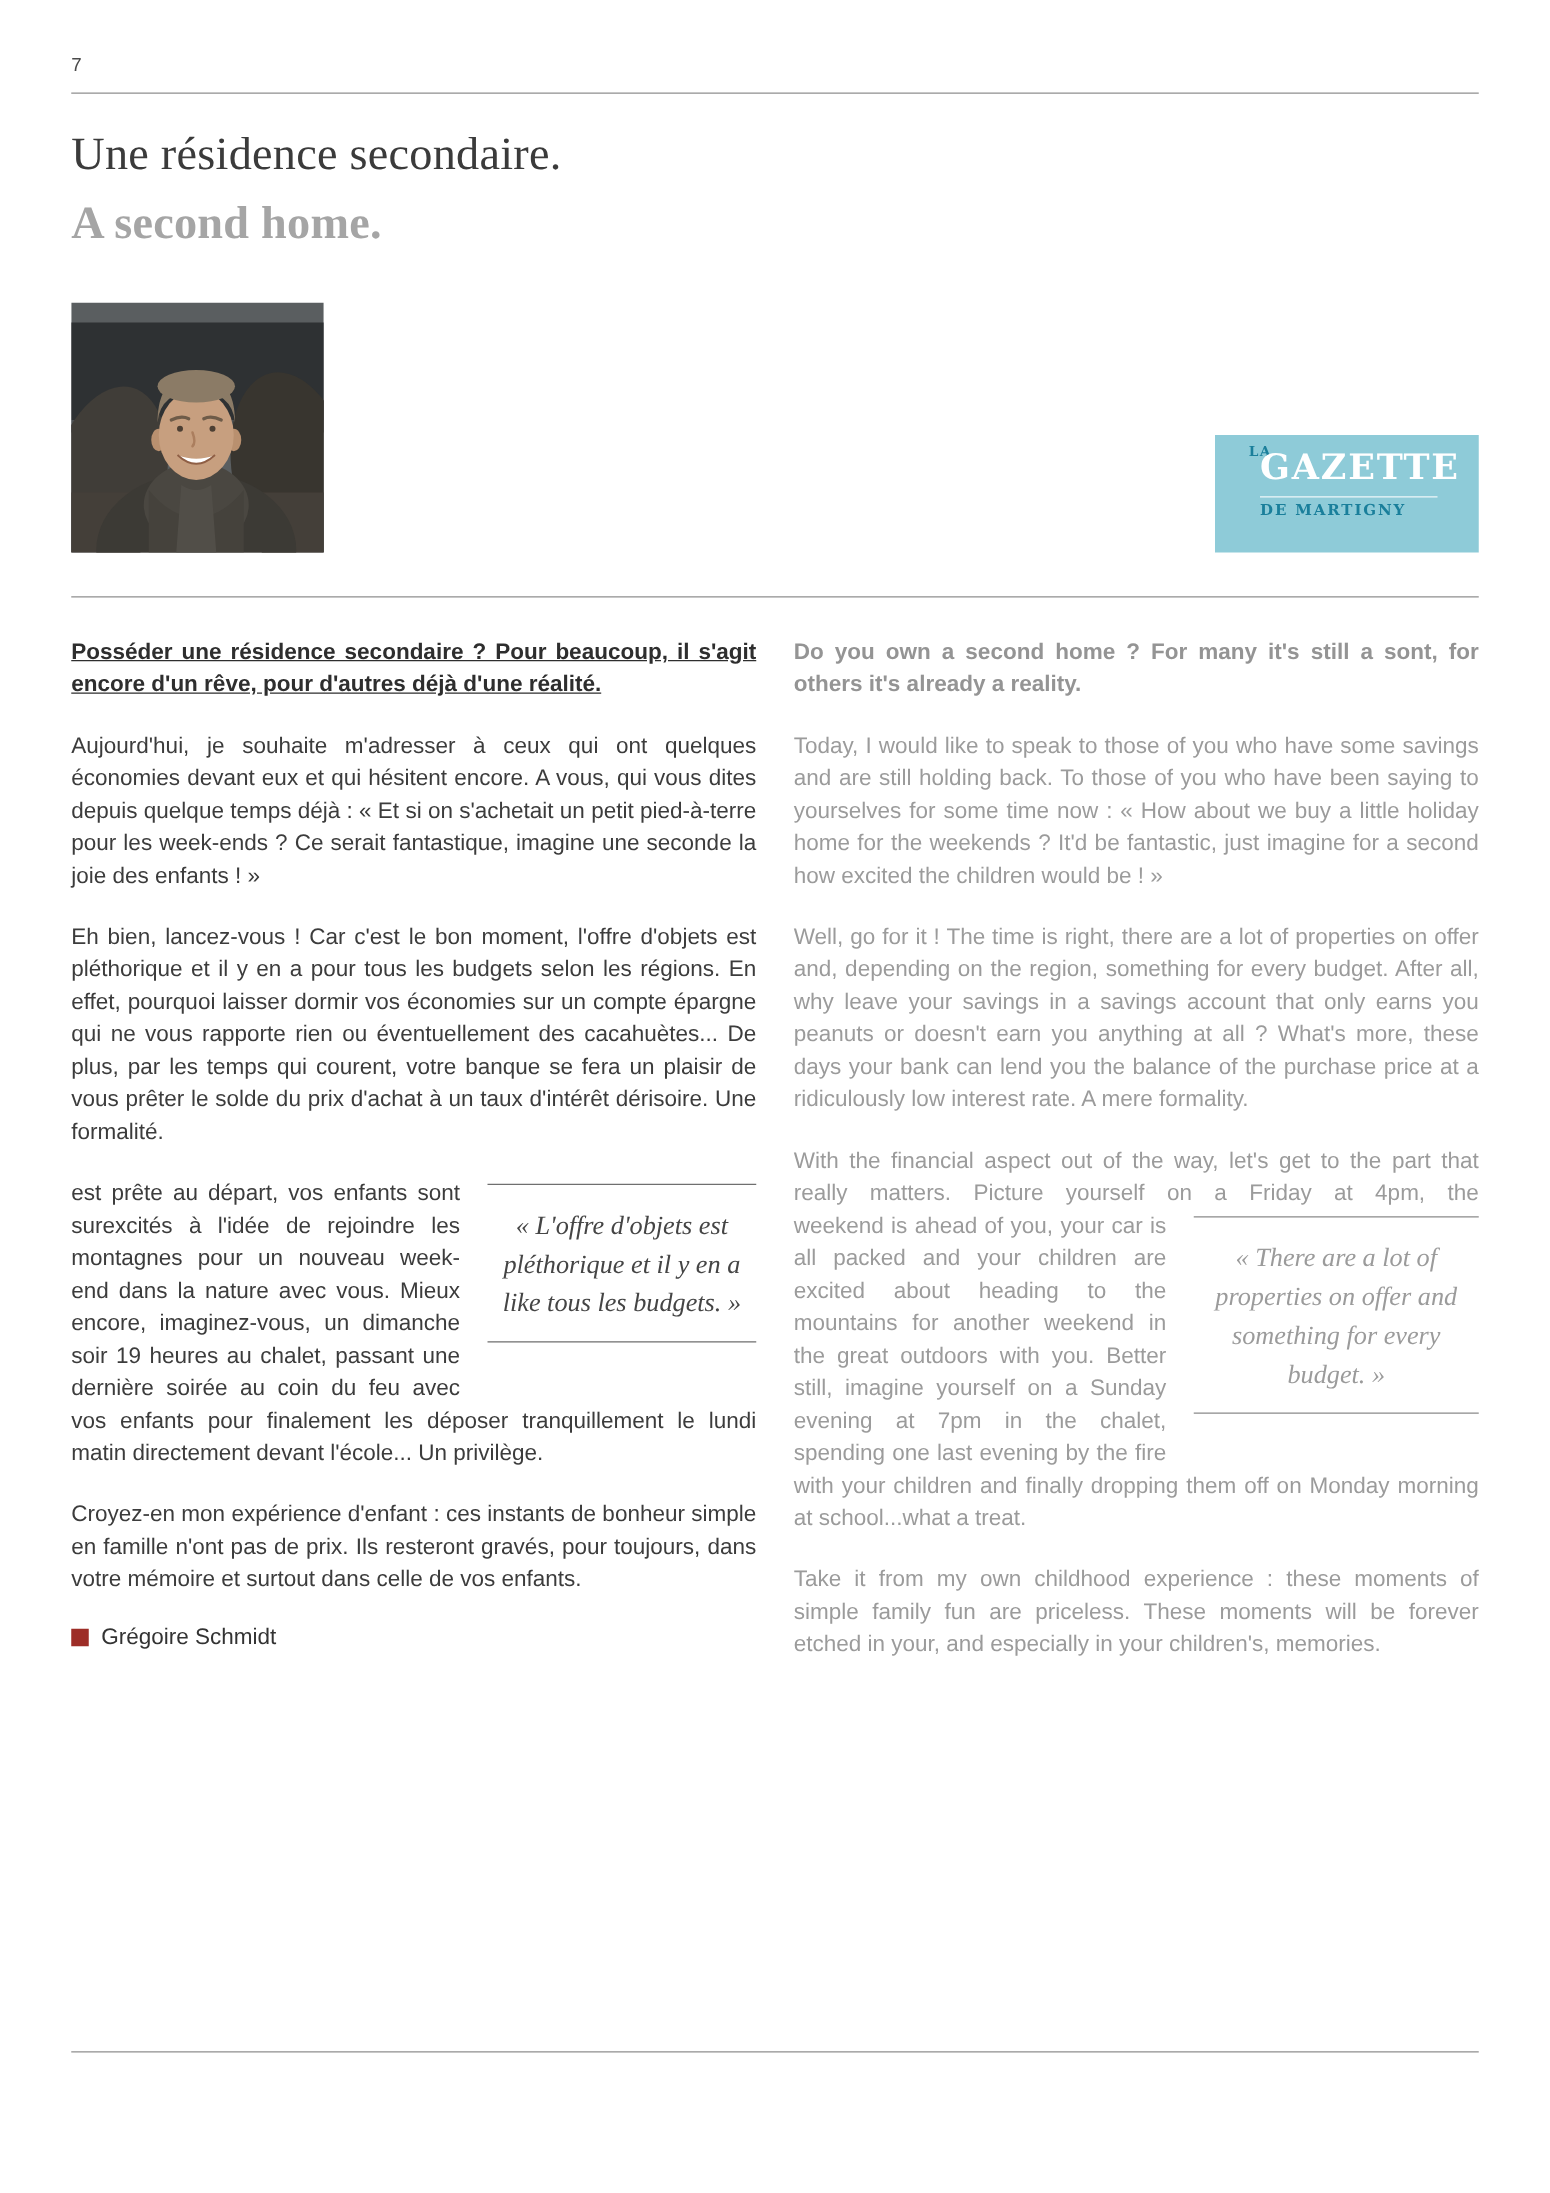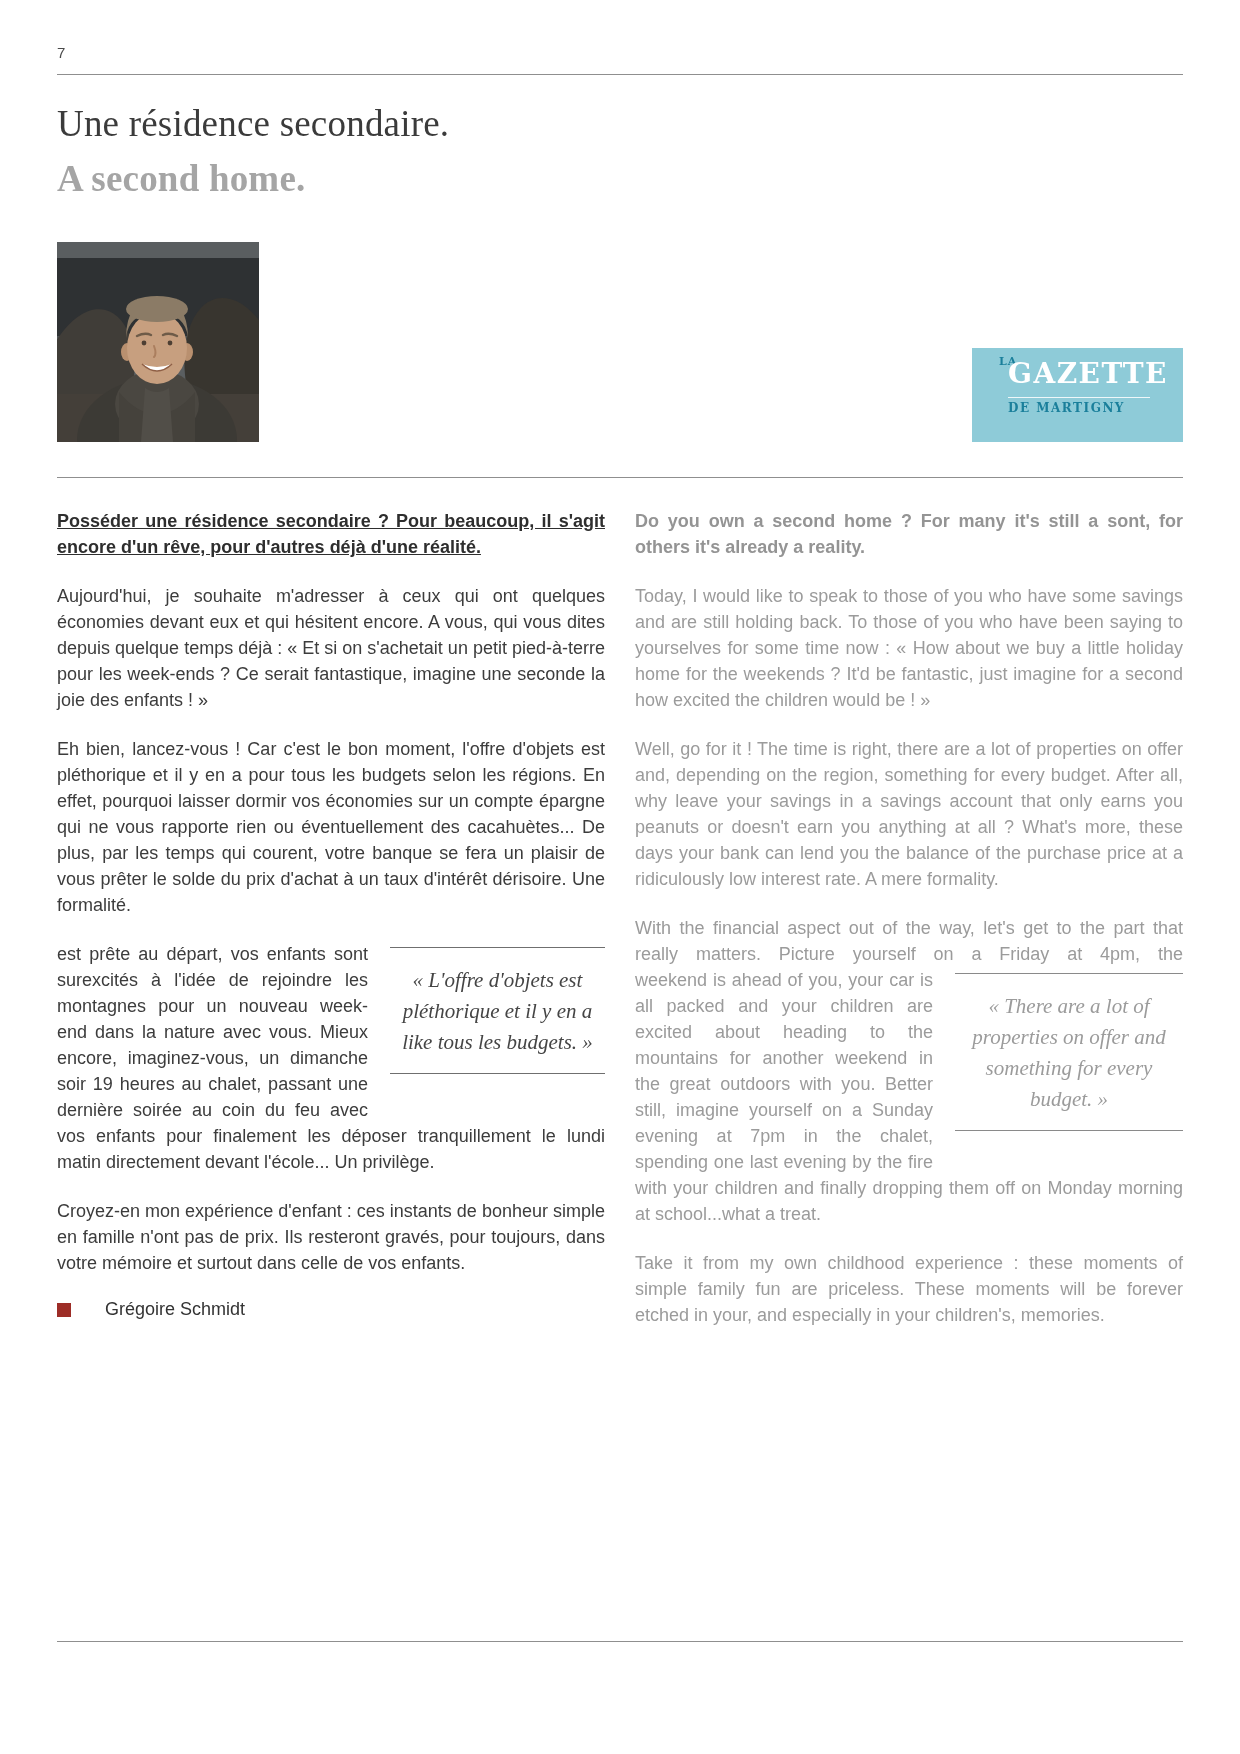"Grégoire Schmidt" .author { gap: 24px -> none }
